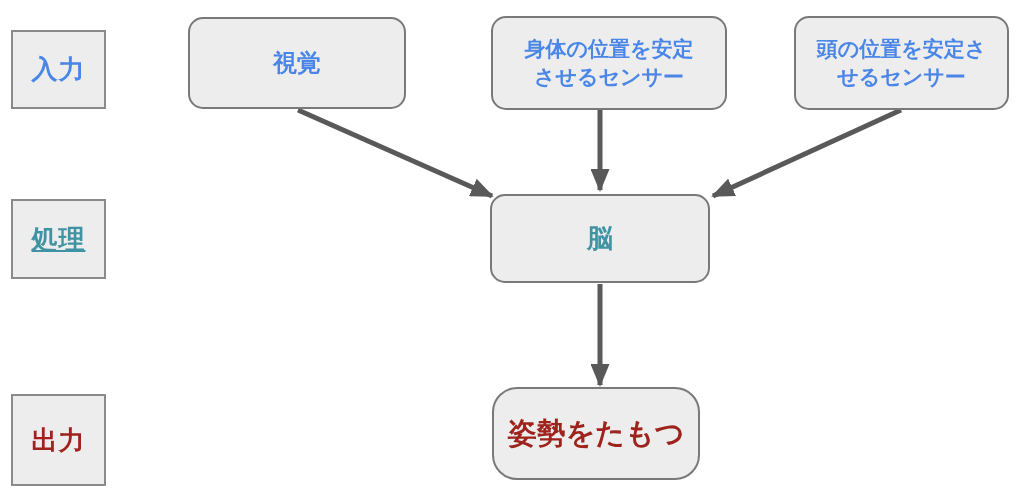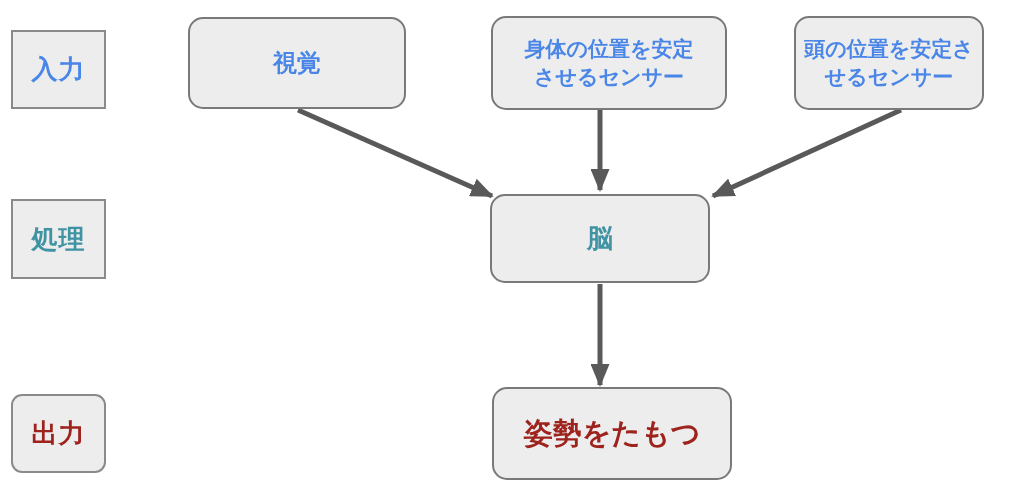"頭の位置を安定さ" div.node { width: 190px -> 215px }
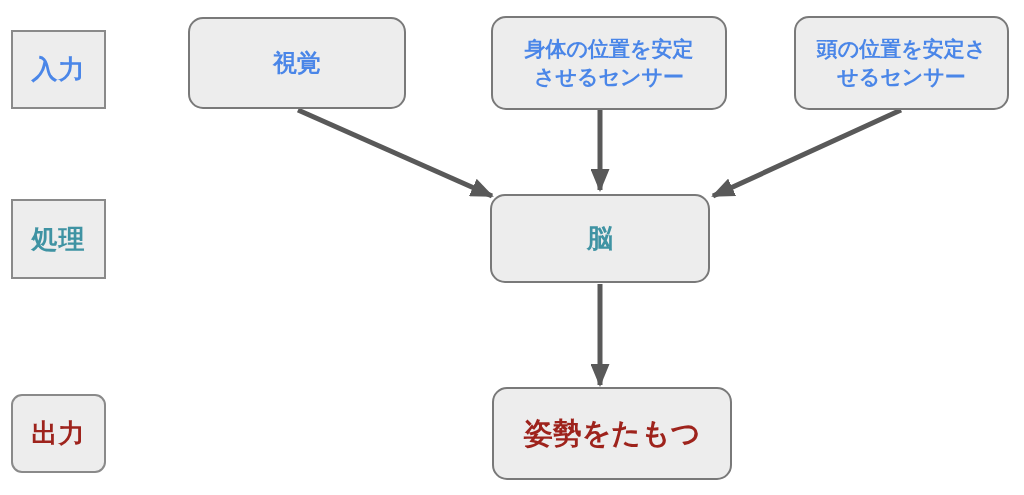"処理" div.row-label { text-decoration: none -> underline }
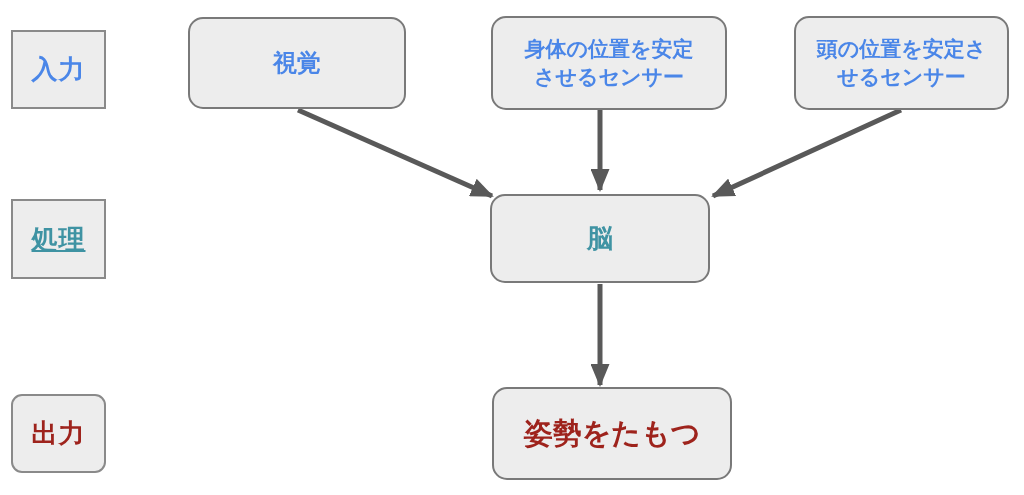"出力" div.row-label { border-radius: 11px -> none; height: 79px -> 92px }
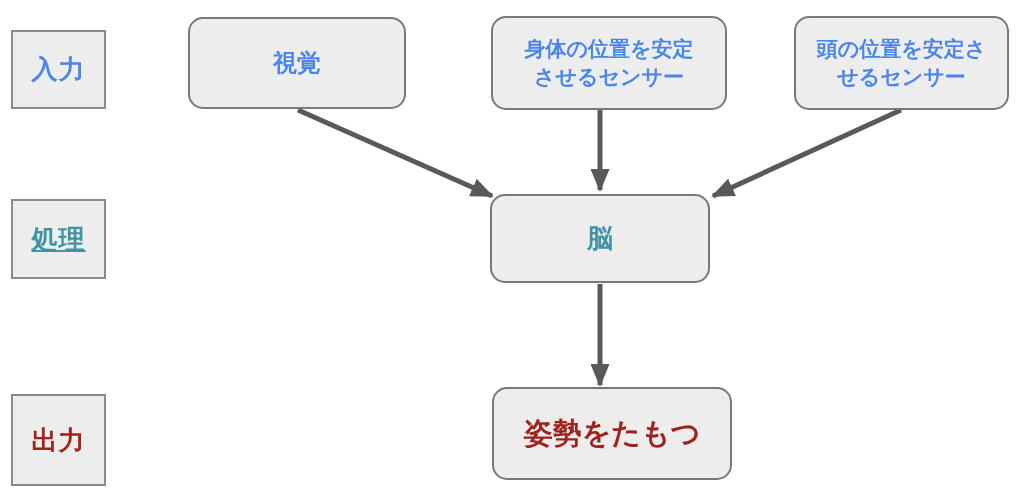"姿勢をたもつ" div.node { border-radius: none -> 25px; width: 240px -> 208px }
